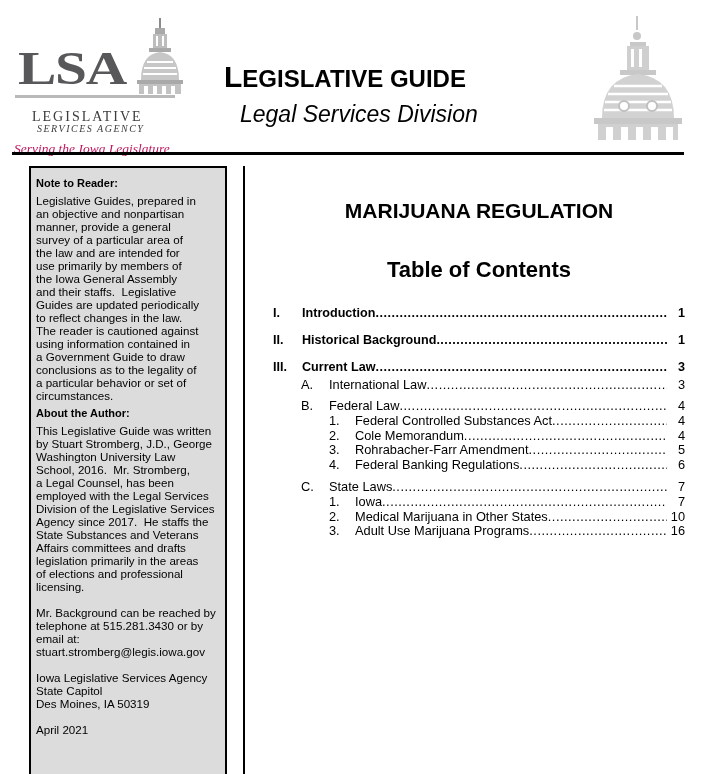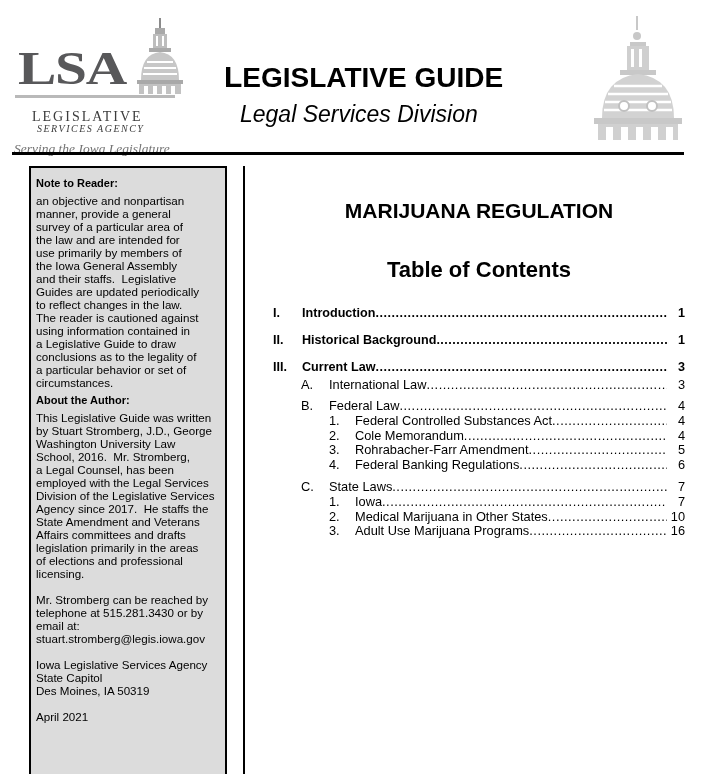"EGISLATIVE GUIDE" .hdr-title .sc { font-size: 28px -> 24px }
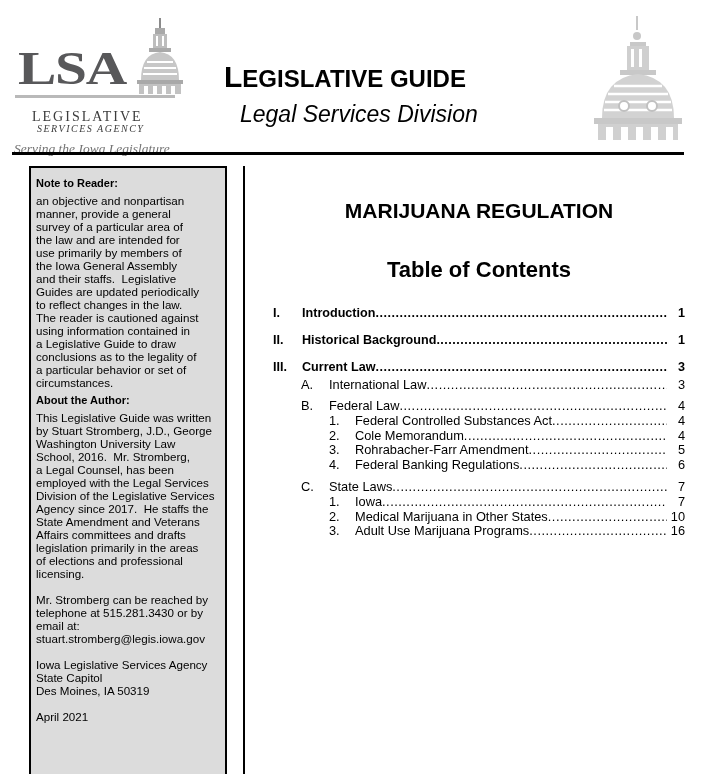"Serving the Iowa Legislature" .logo-tagline { color: #737373 -> #be185d }
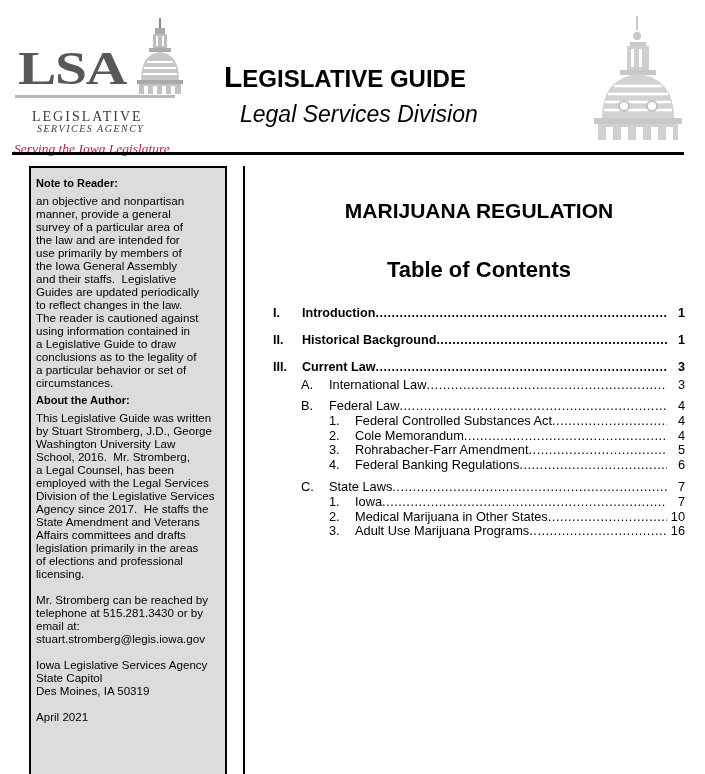"Legislative Guides, prepared in" div { html: none -> <div>Legislative Guides, prepared in</div> }
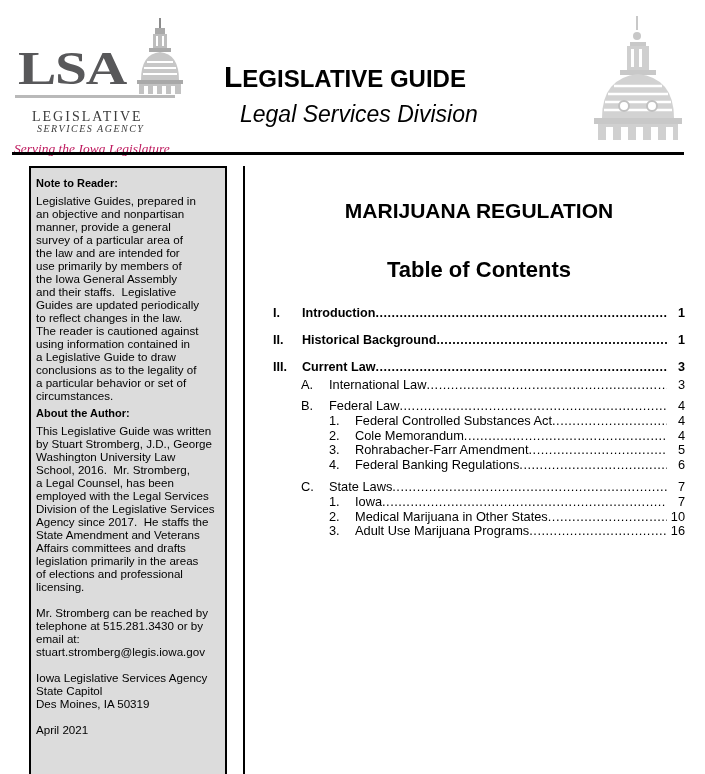"a Legislative Guide to draw" div { text: Legislative -> Government }
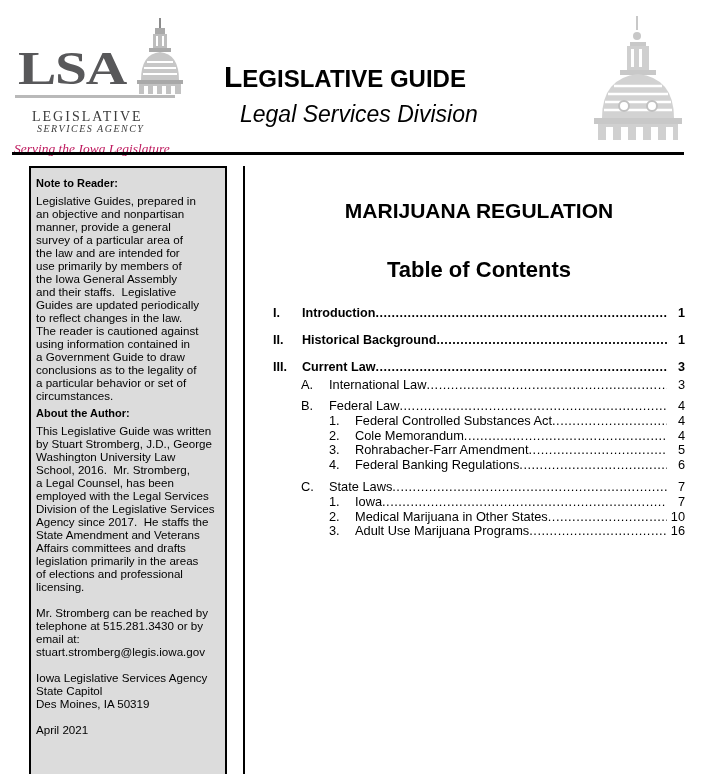"State Amendment and Veterans" div { text: Amendment -> Substances }
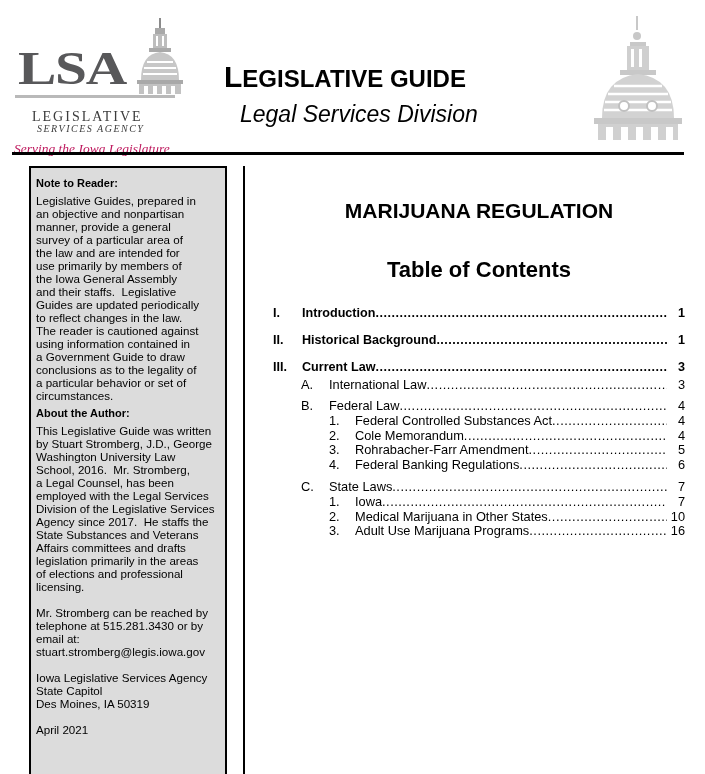"Mr. Stromberg can be reached" div { text: Stromberg -> Background }
